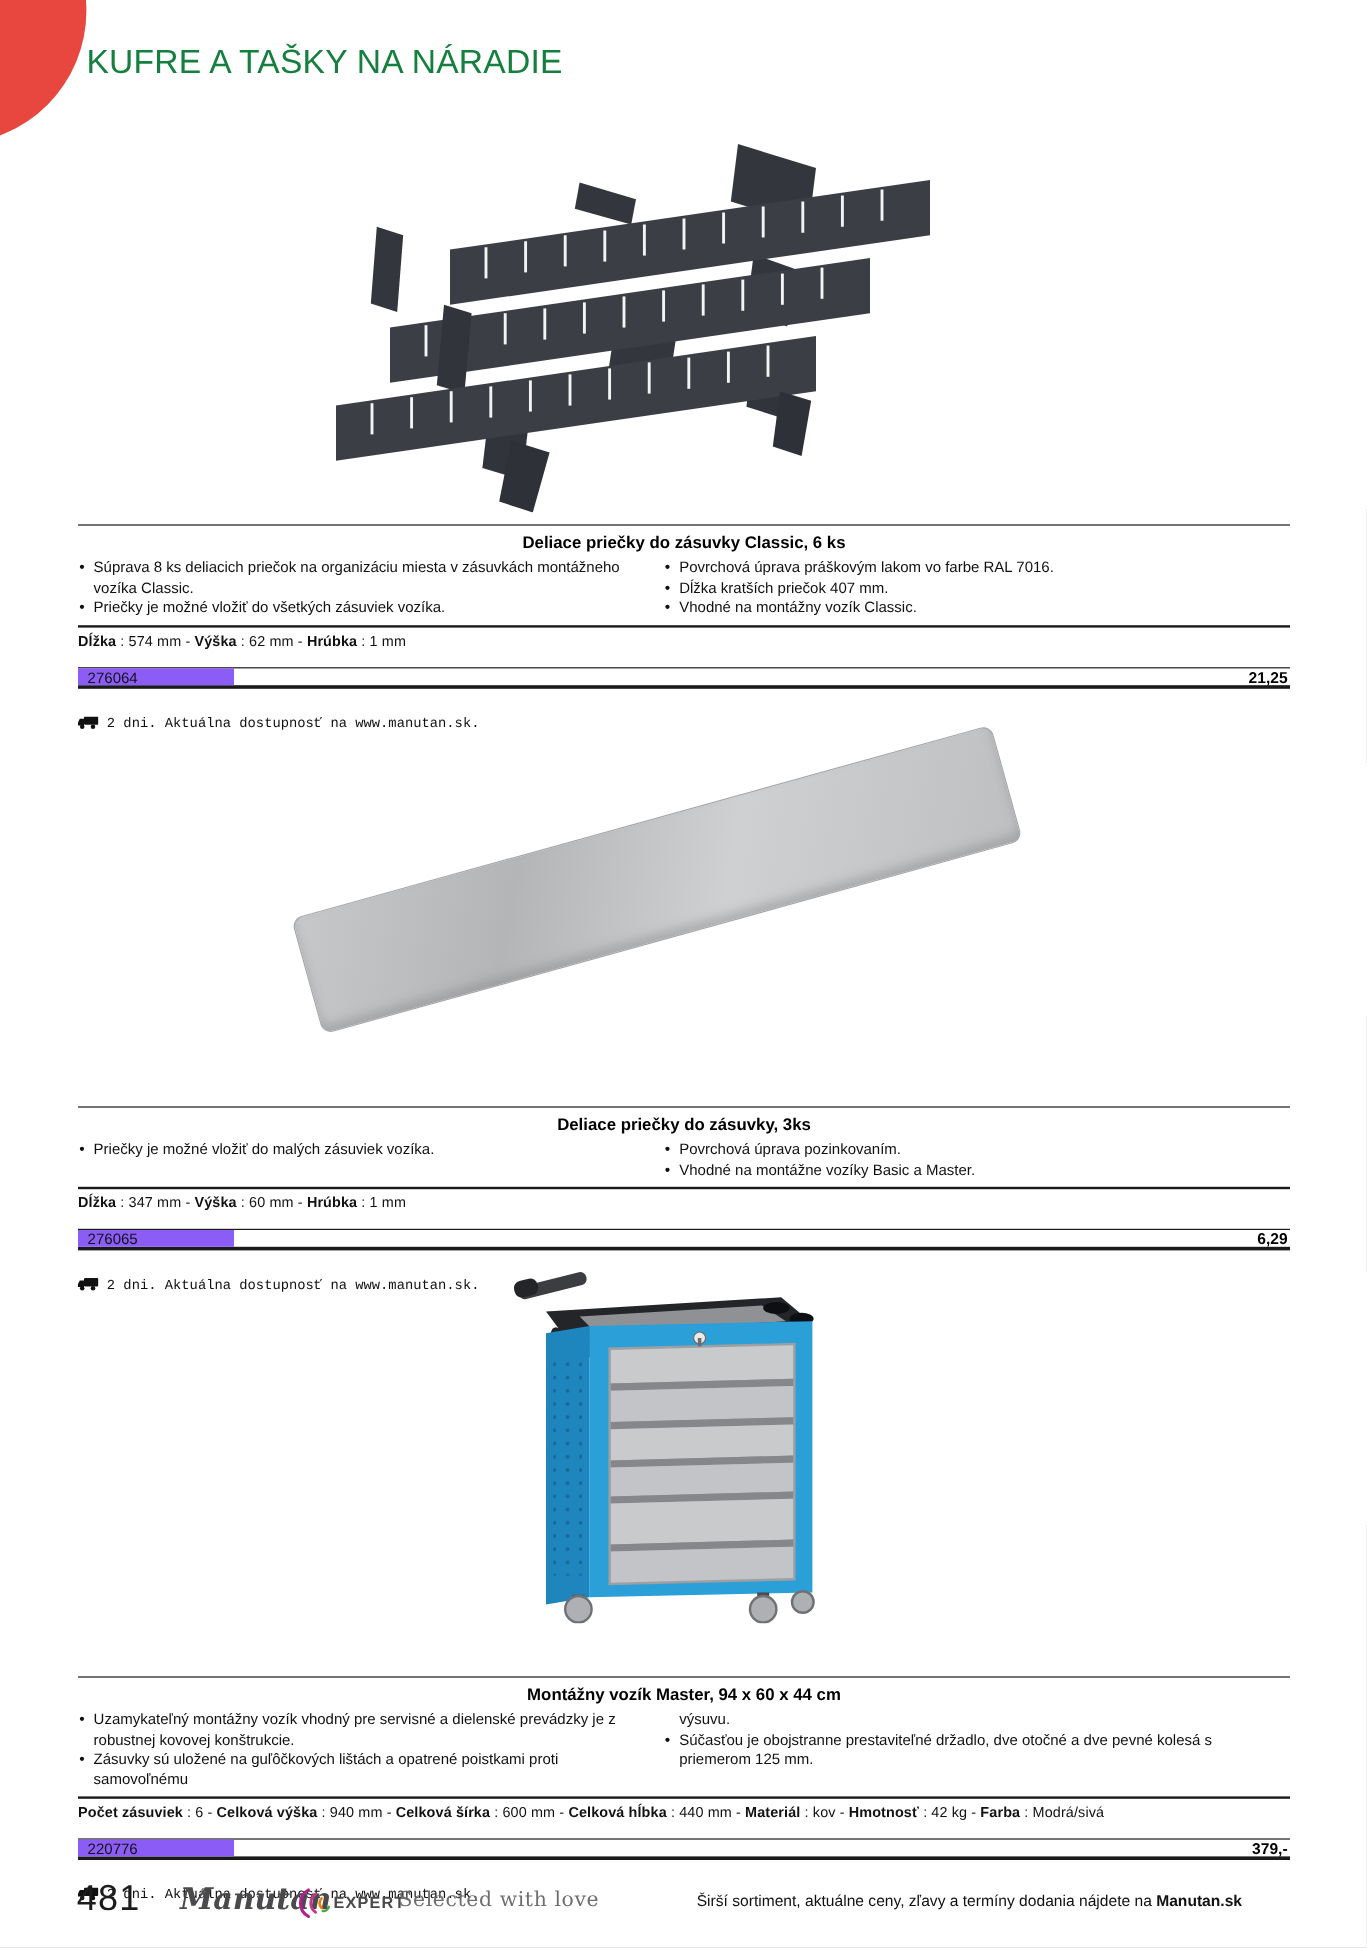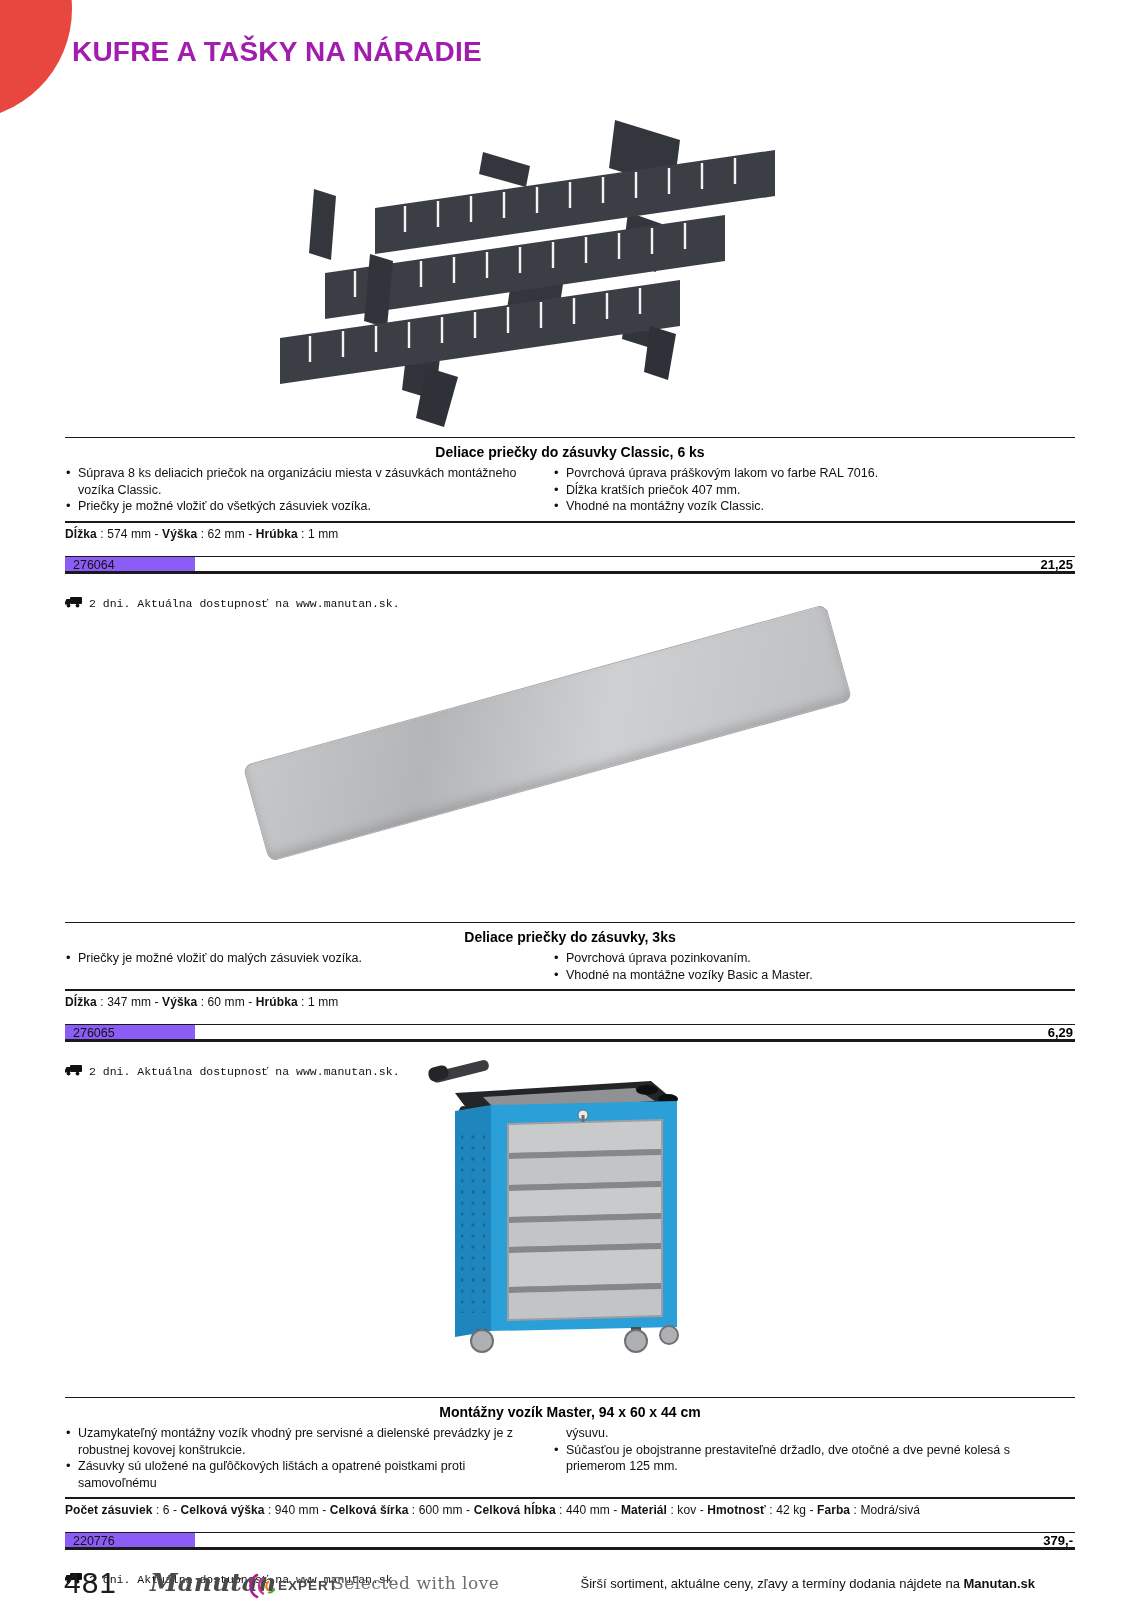"KUFRE A TAŠKY NA NÁRADIE" .page-title { color: #a21caf -> #15803d; font-weight: bold -> normal }
